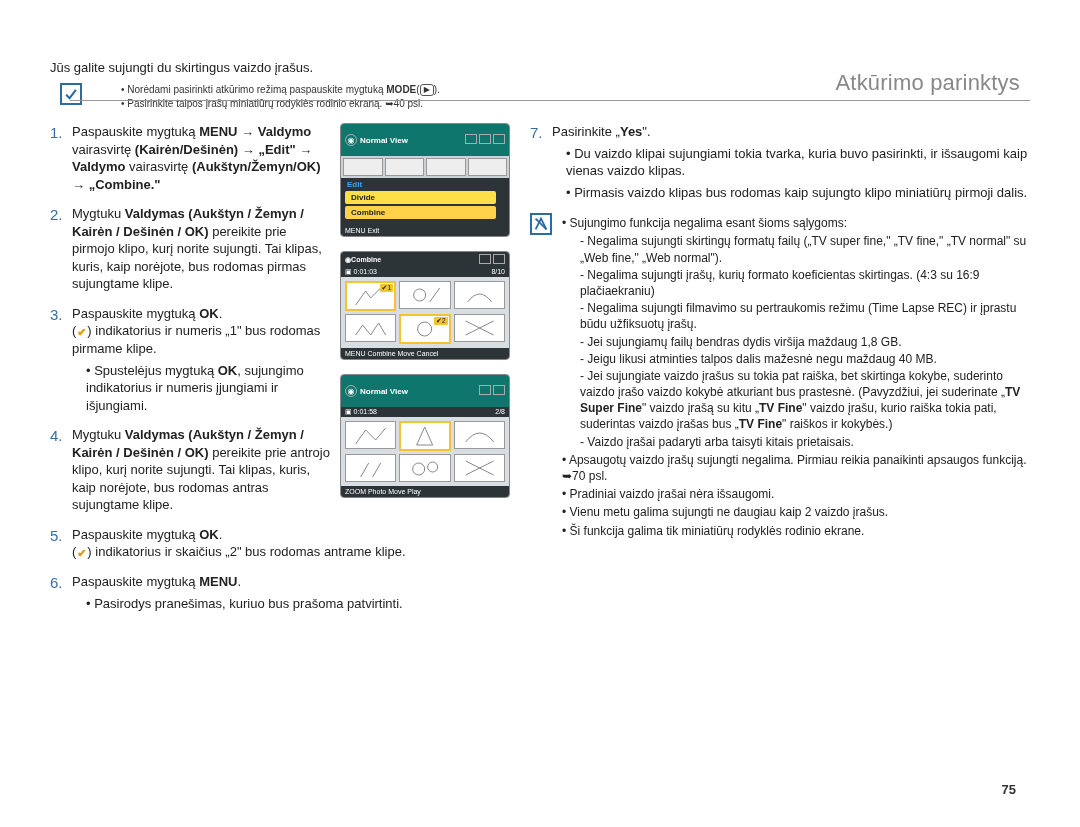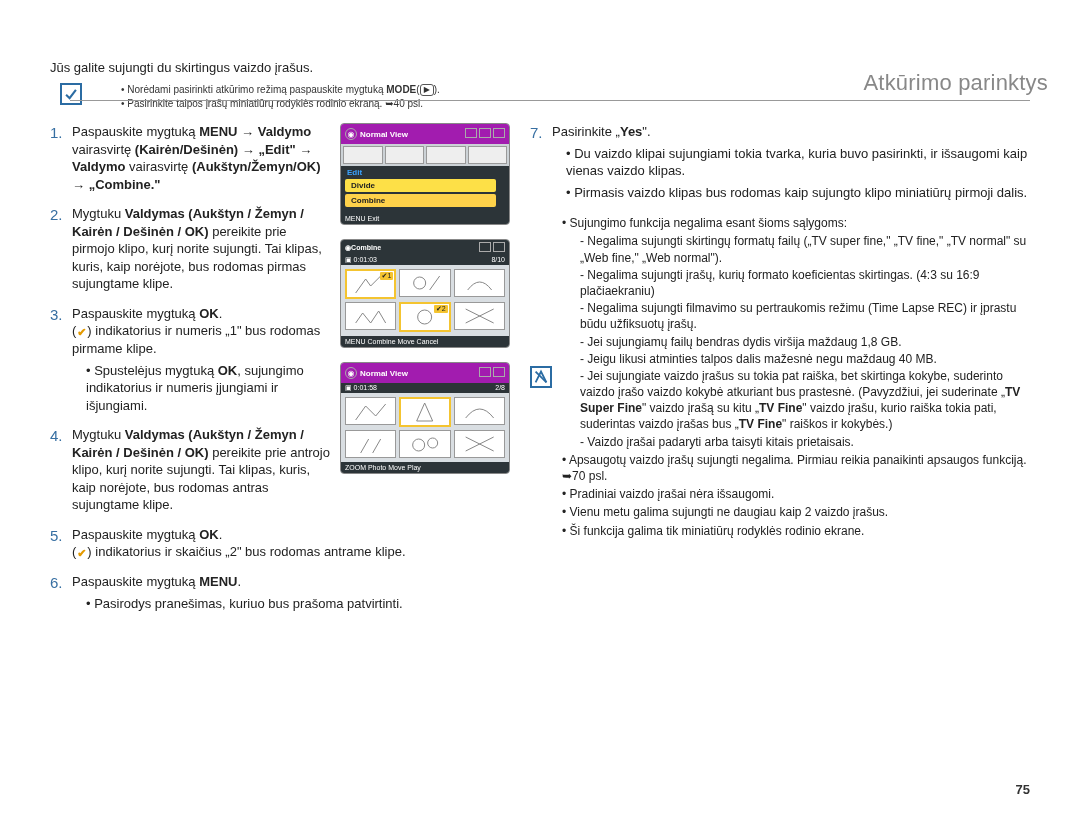"Atkūrimo parinktys" .header-right { right: 32px -> 60px }
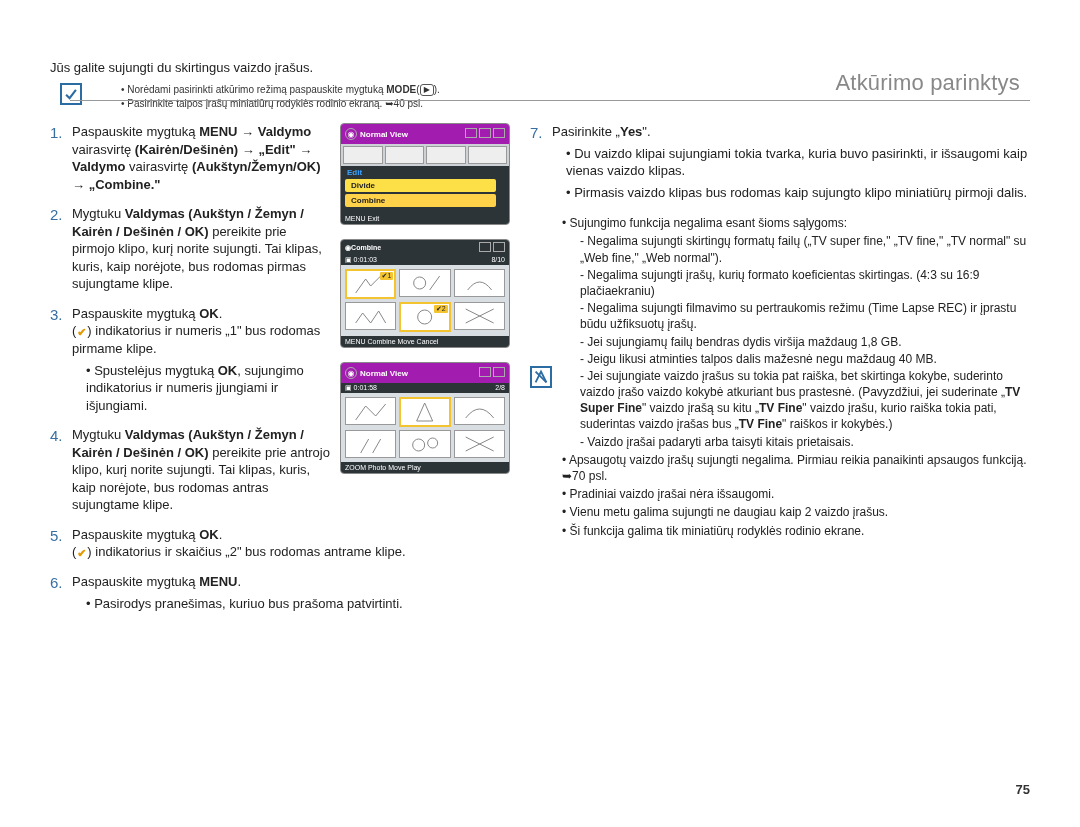"◉ Normal View" .lcd .lcd-top { background: #a21caf -> #0f766e; padding: 4px 4px -> 10px 4px }
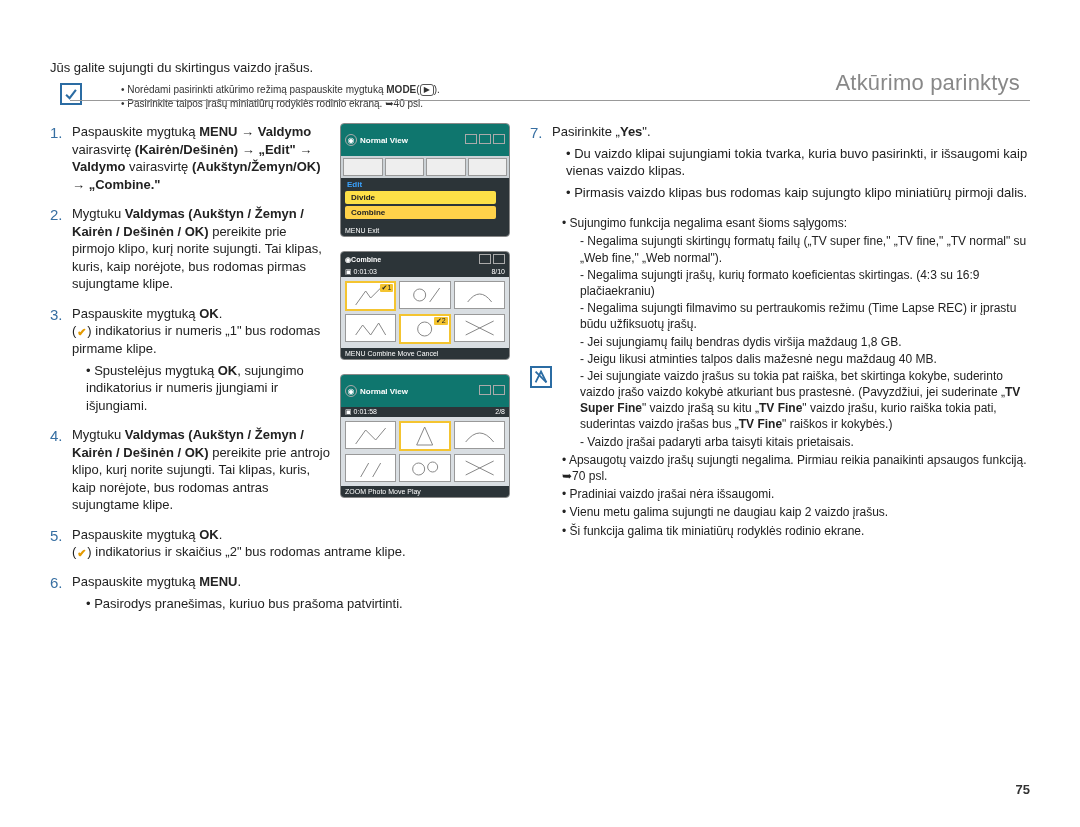"Sujungimo funkcija negalima esant šioms" .note-block { align-items: center -> flex-start }
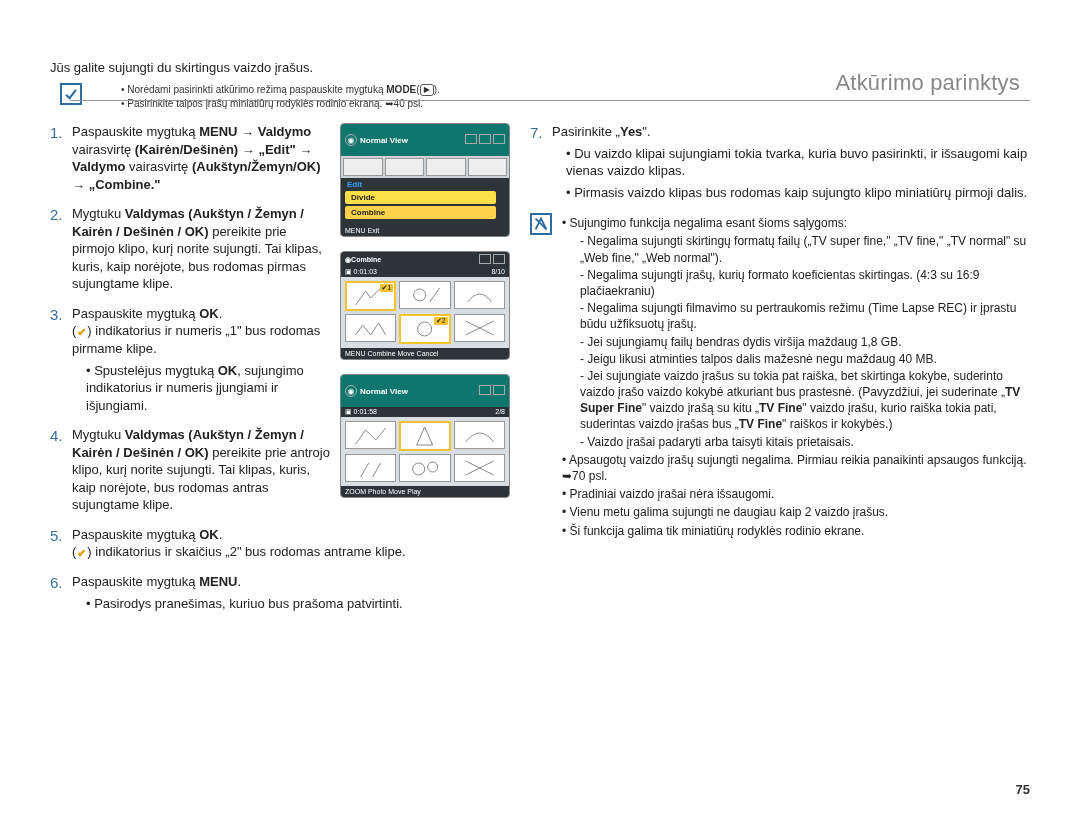"75" .pagenum { right: 50px -> 64px }
